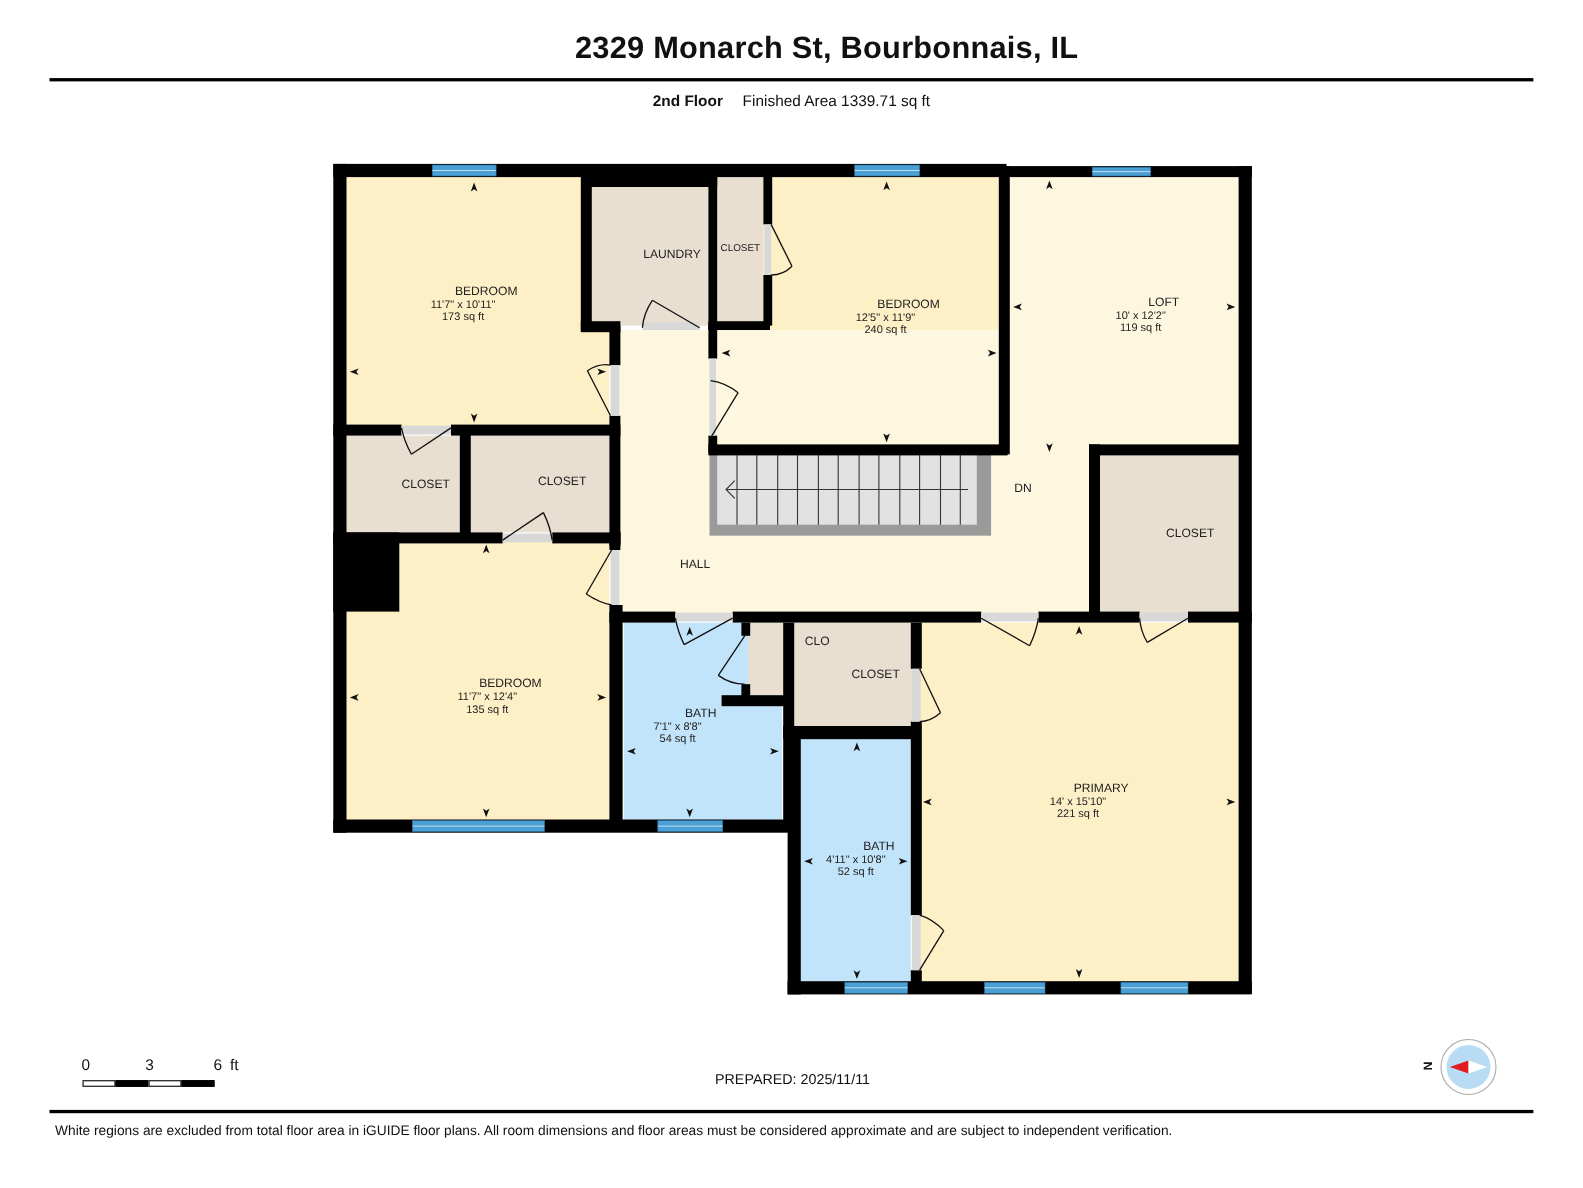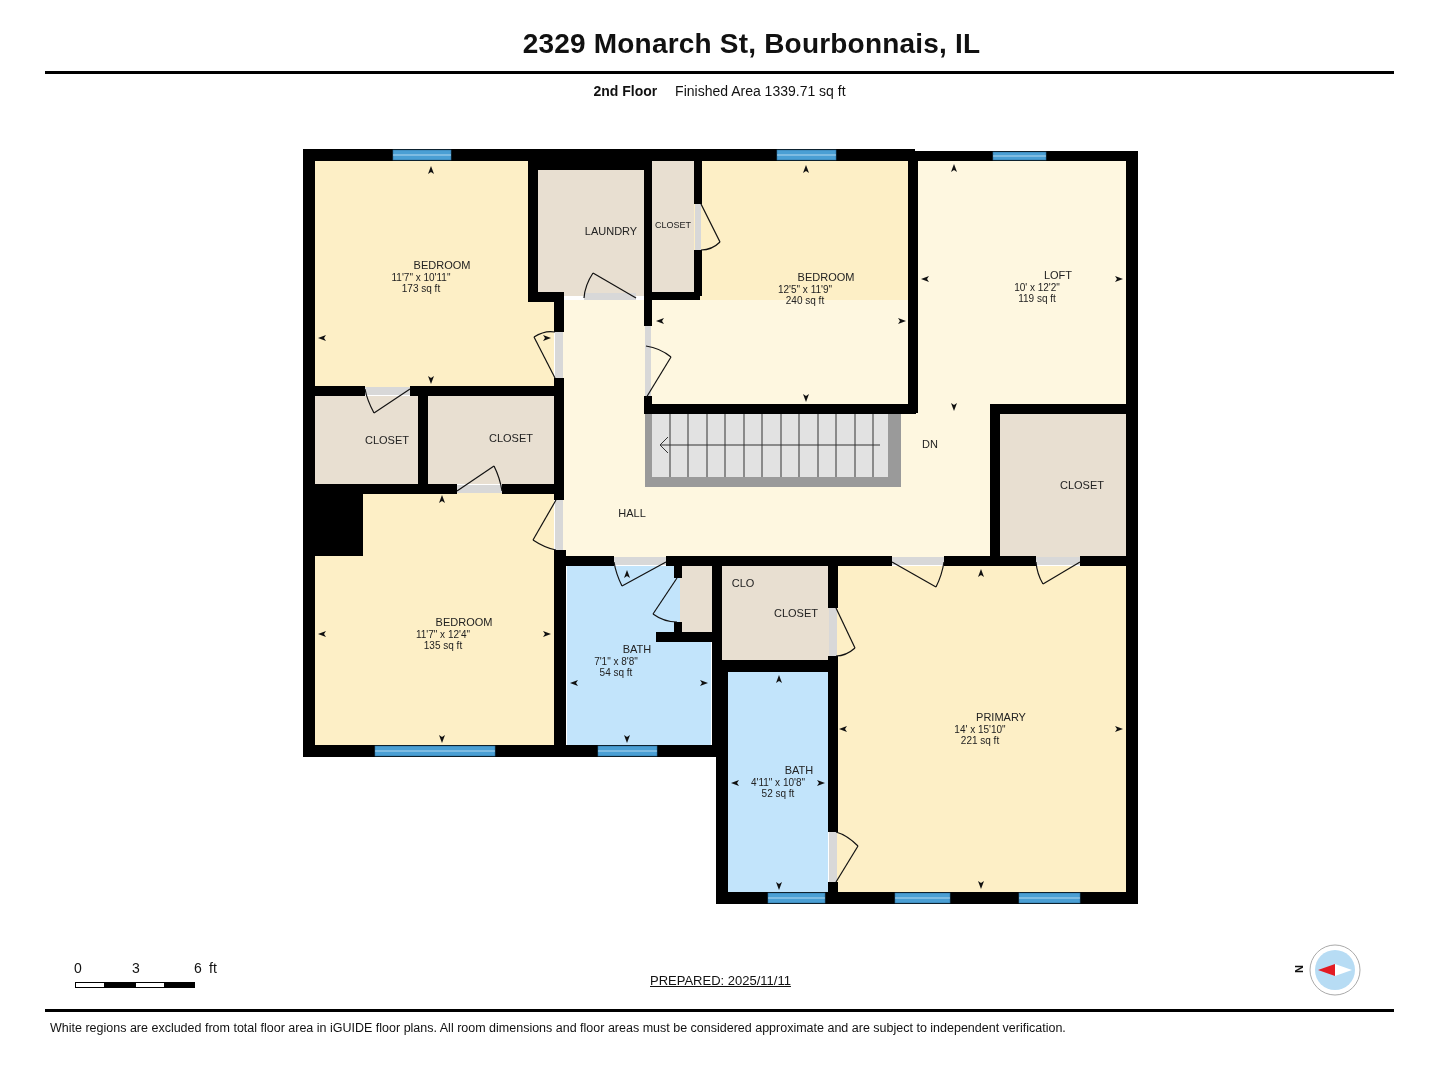"PREPARED: 2025/11/11" .prepared { text-decoration: underline -> none }
